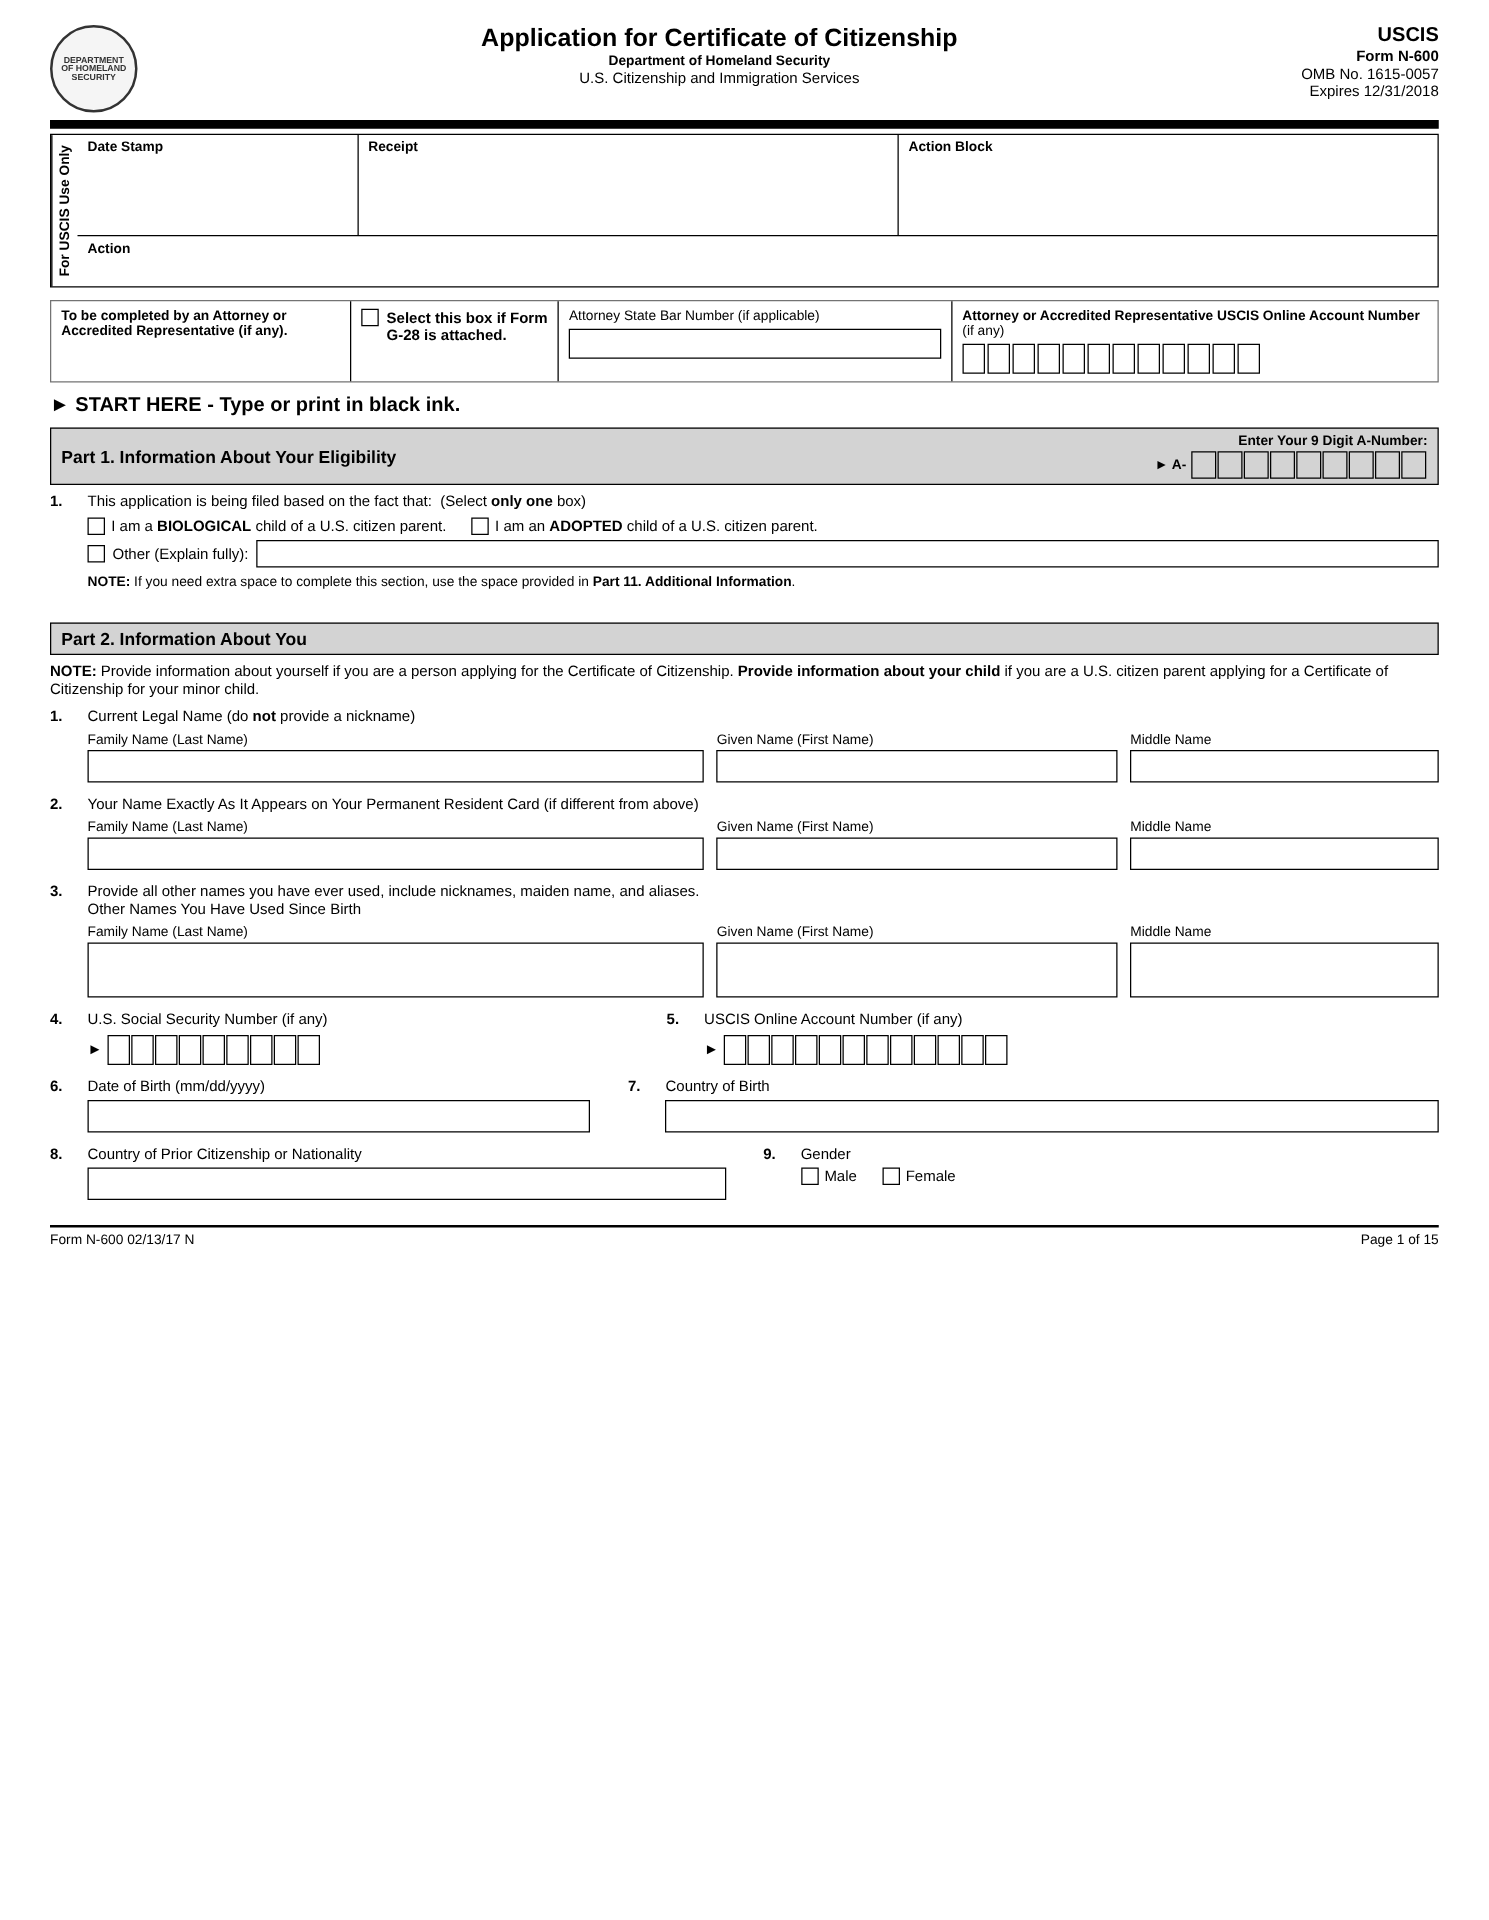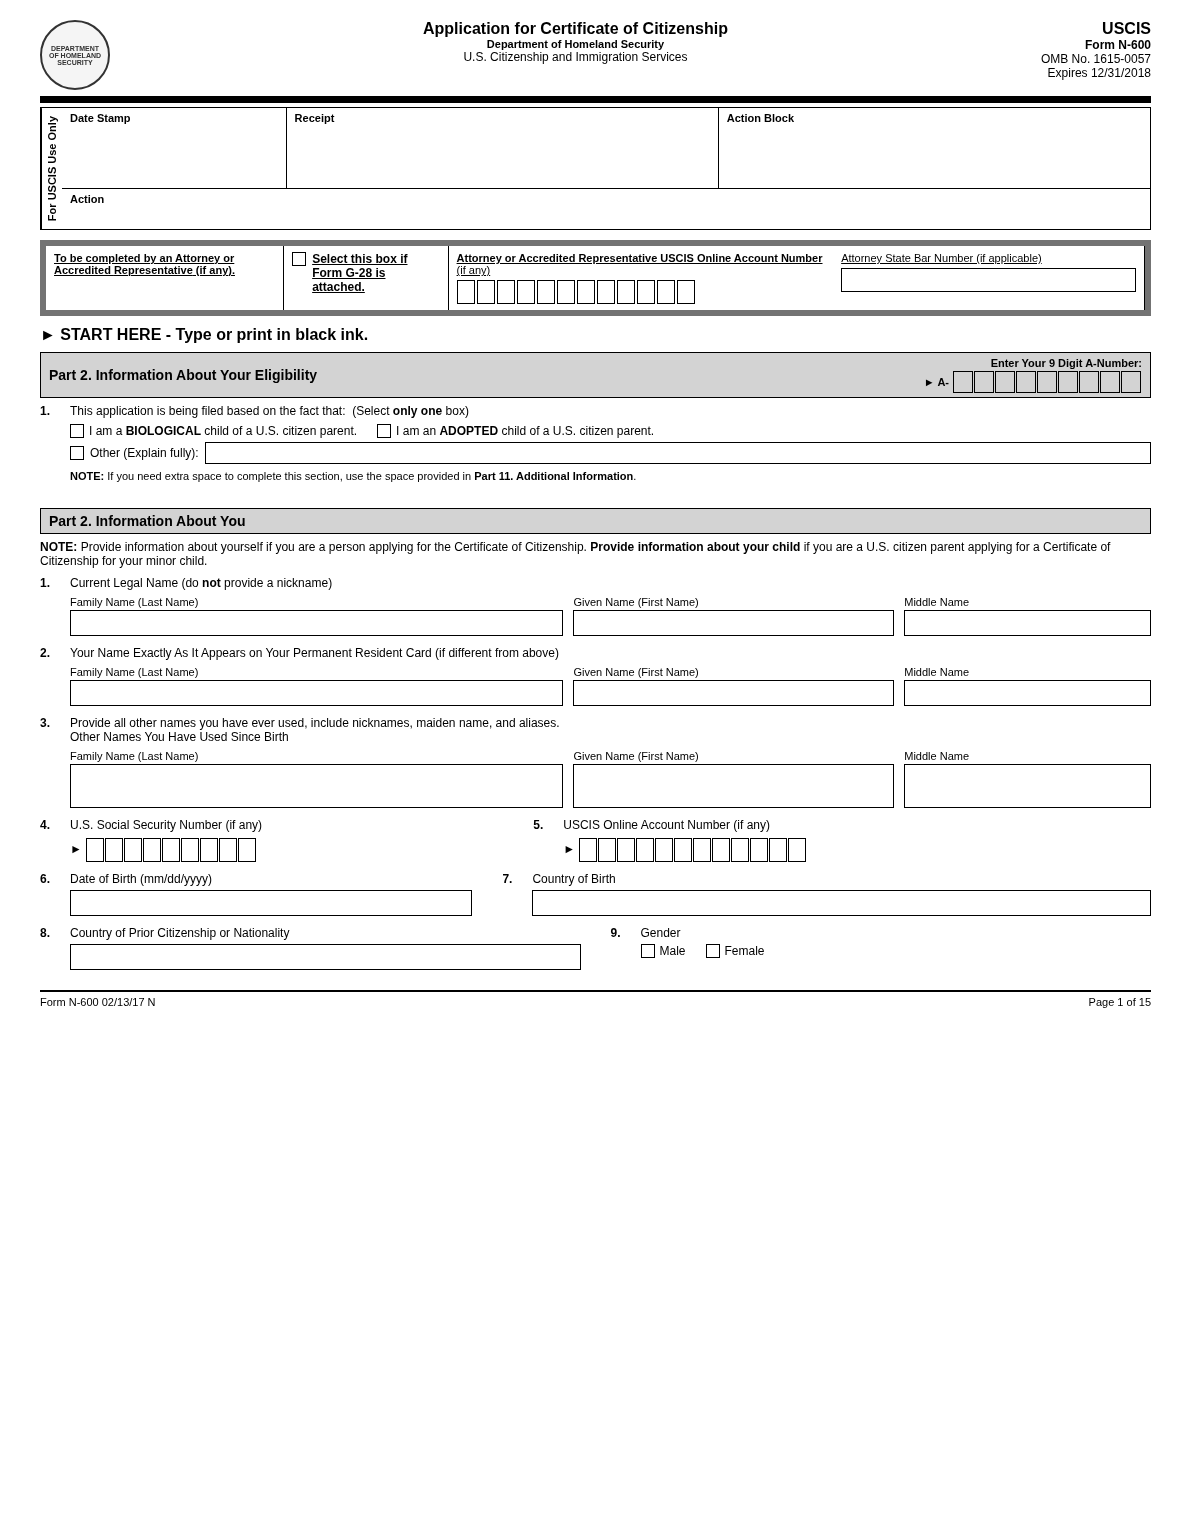"Application for Certificate of" .header-center h1 { font-size: 16px -> 20px }
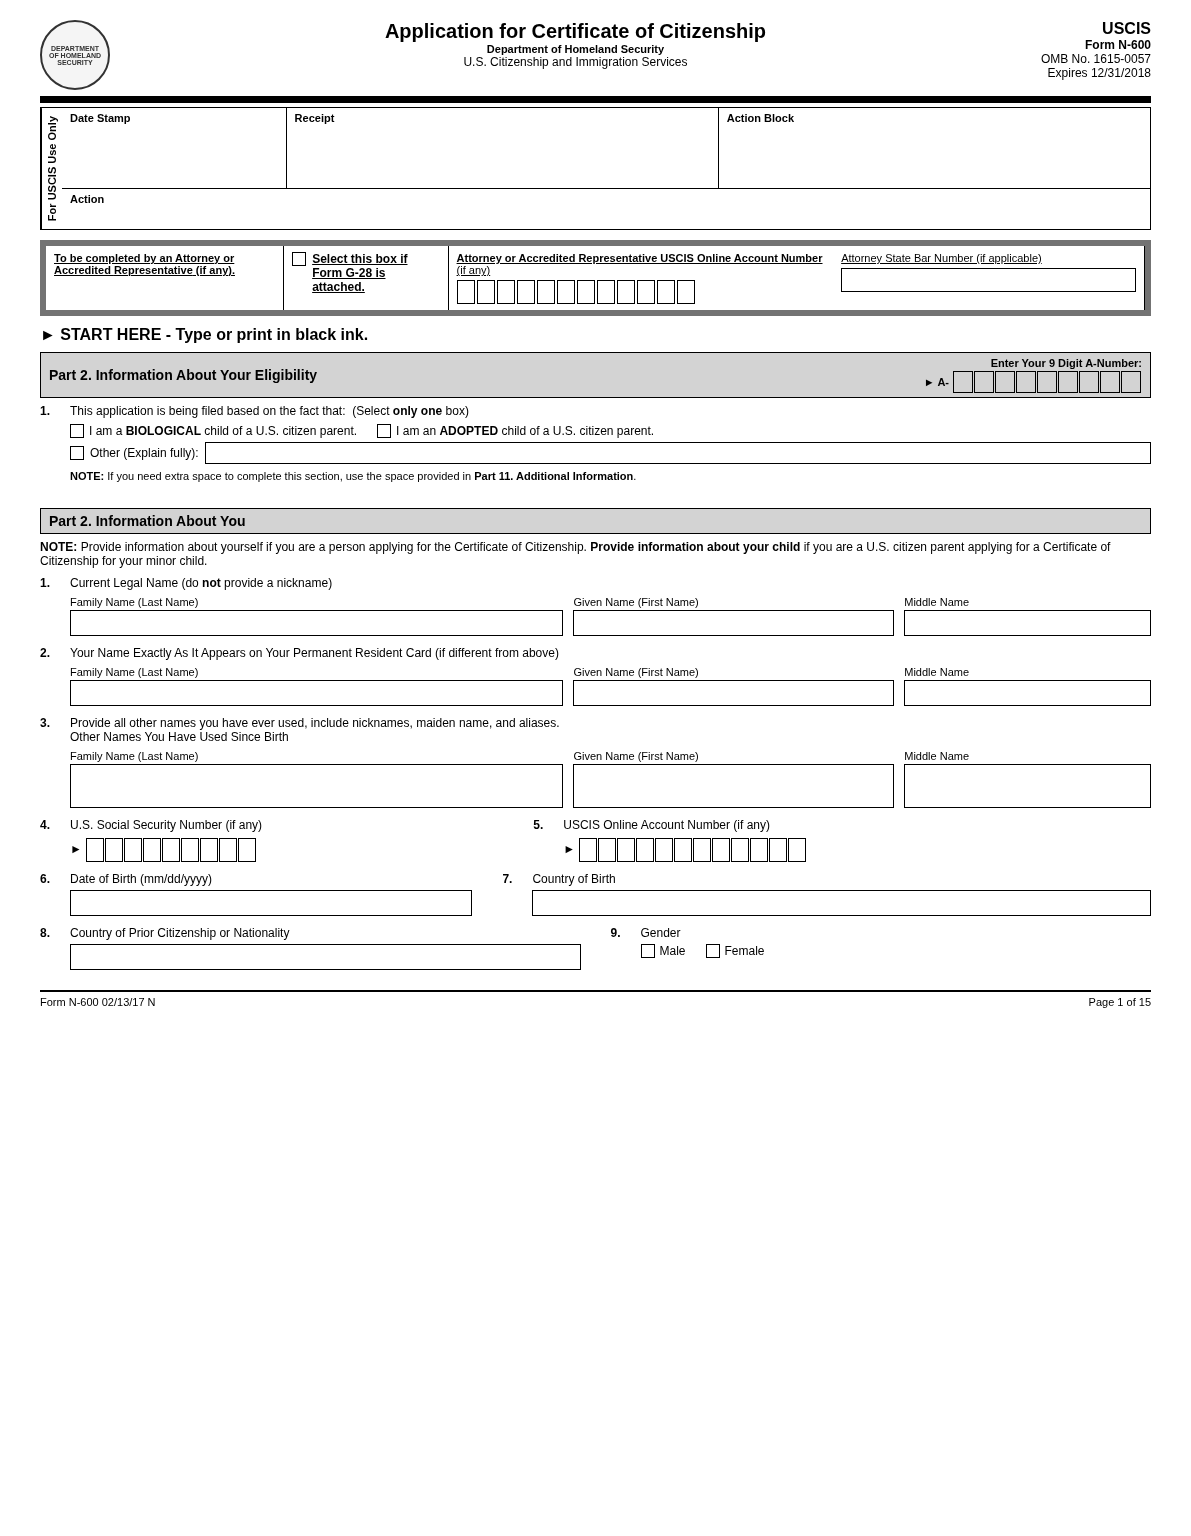"To be completed by an" .attorney-section { border: 6px solid #737373 -> 1px solid #737373; text-decoration: underline -> none }
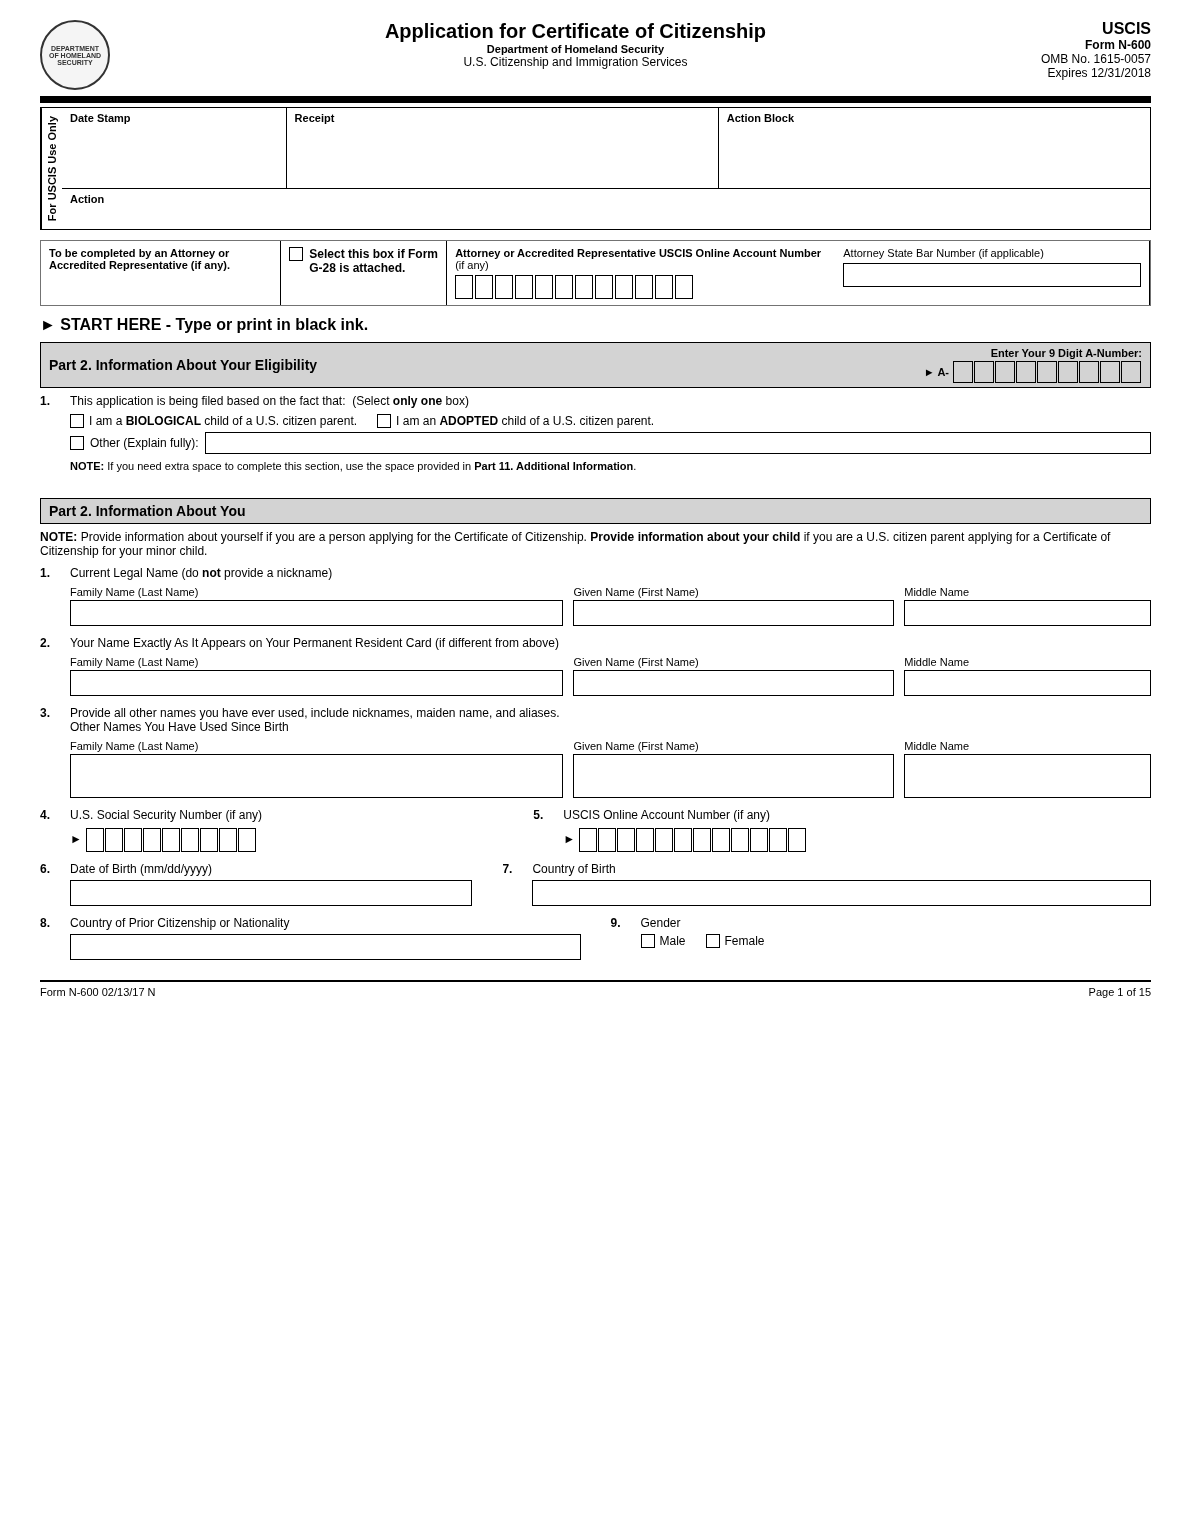"Attorney or Accredited Representative" div.attorney-cell { order: before "Attorney State Bar Number (if" -> after "Attorney State Bar Number (if" }
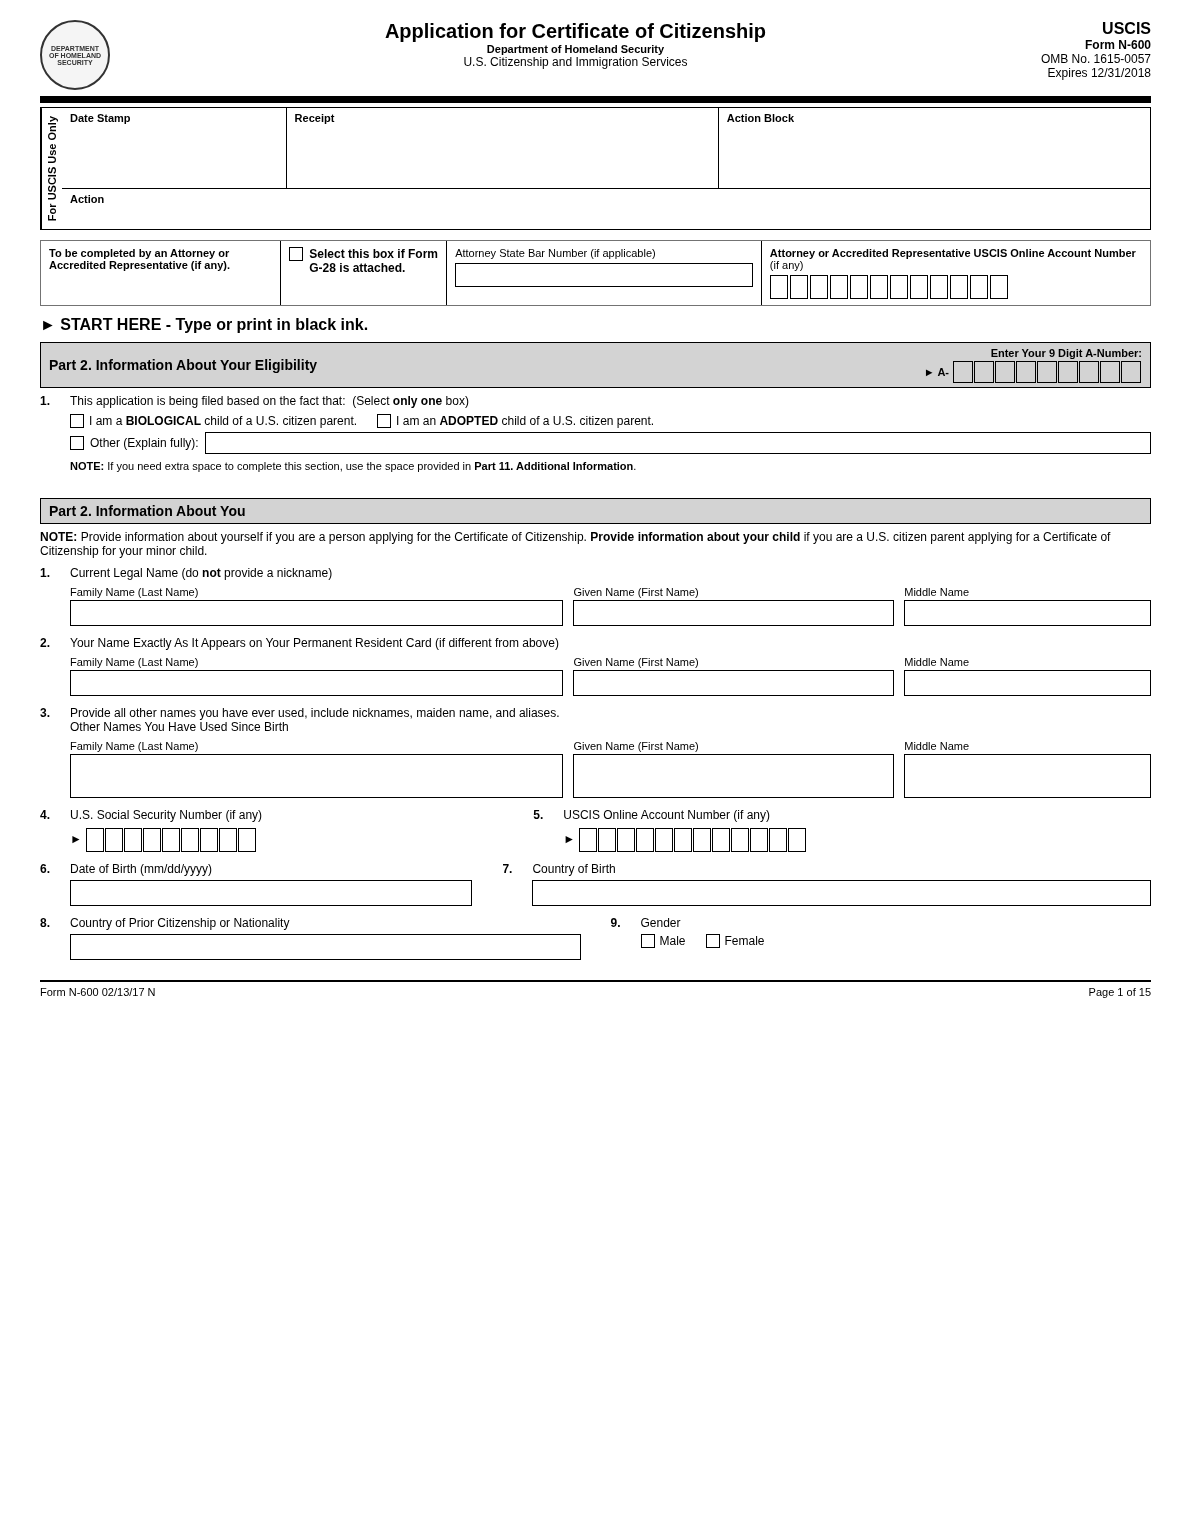"Part 2. Information About Your" span { text: 2 -> 1 }
